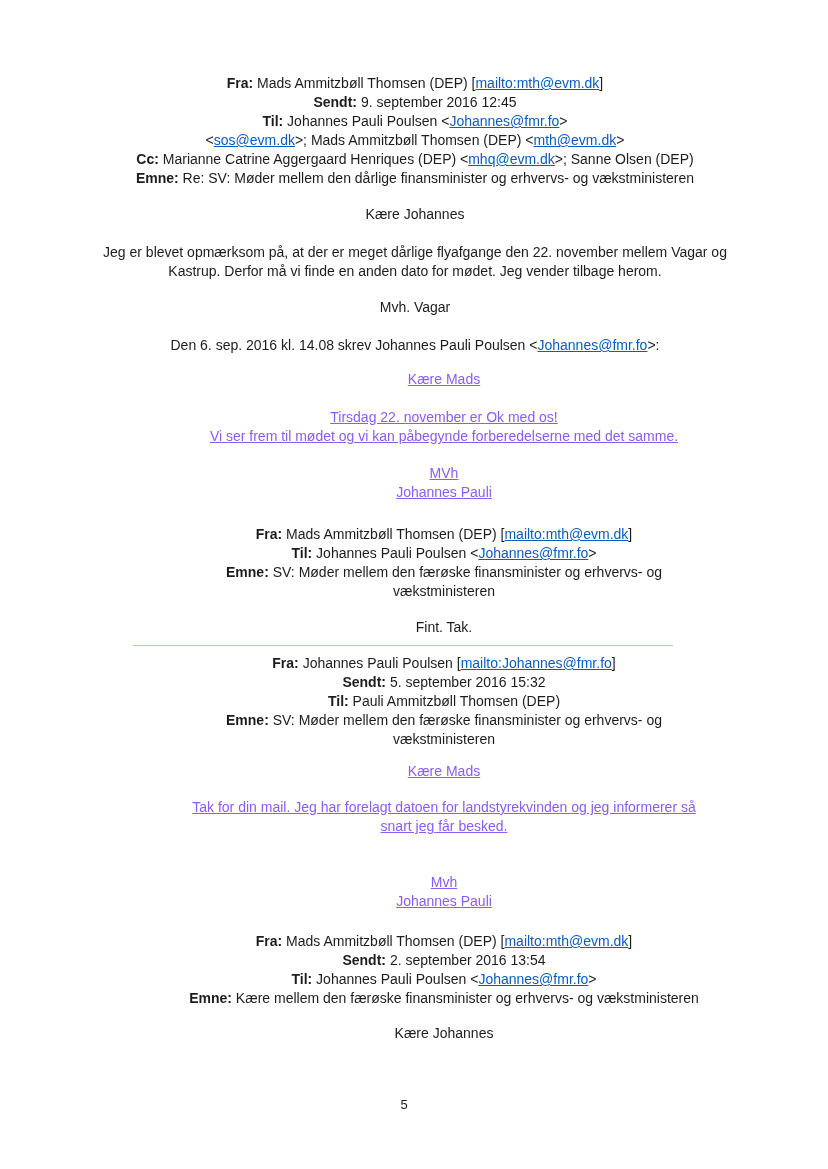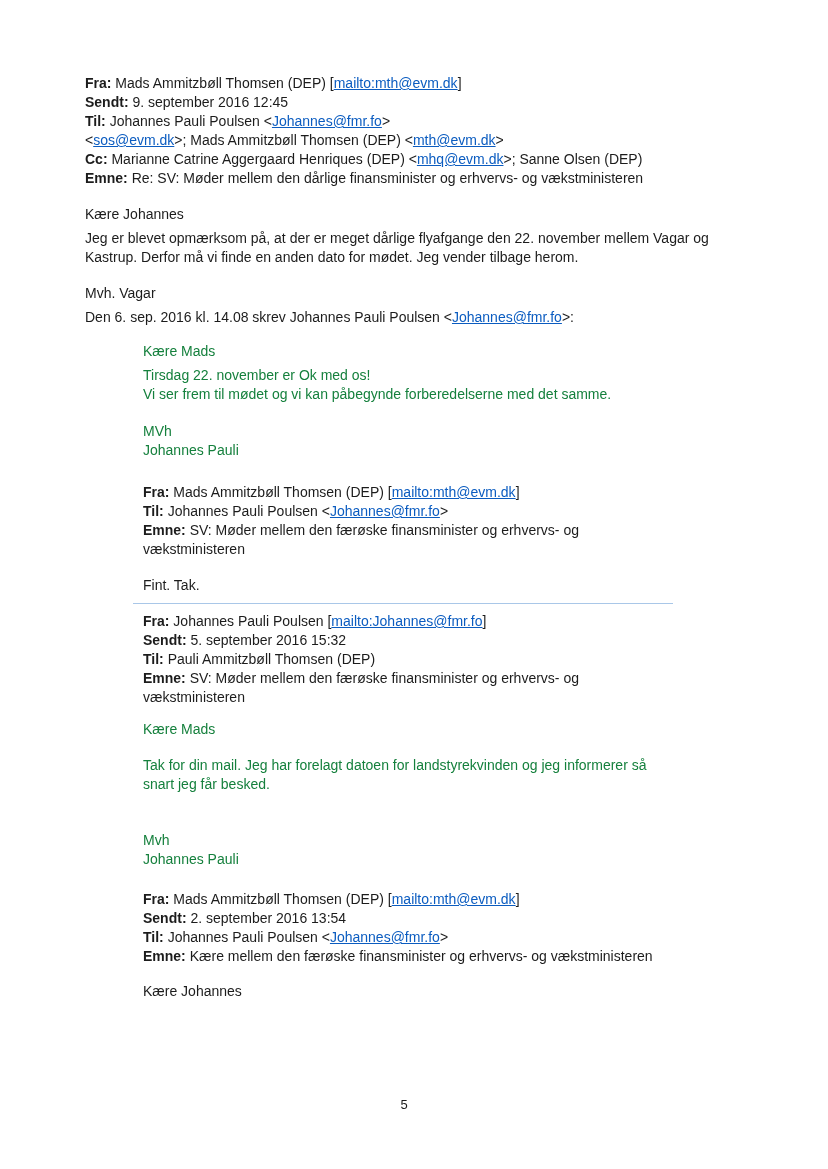"Fra: Mads Ammitzbøll Thomsen (DEP)" .ln { text-align: none -> center }
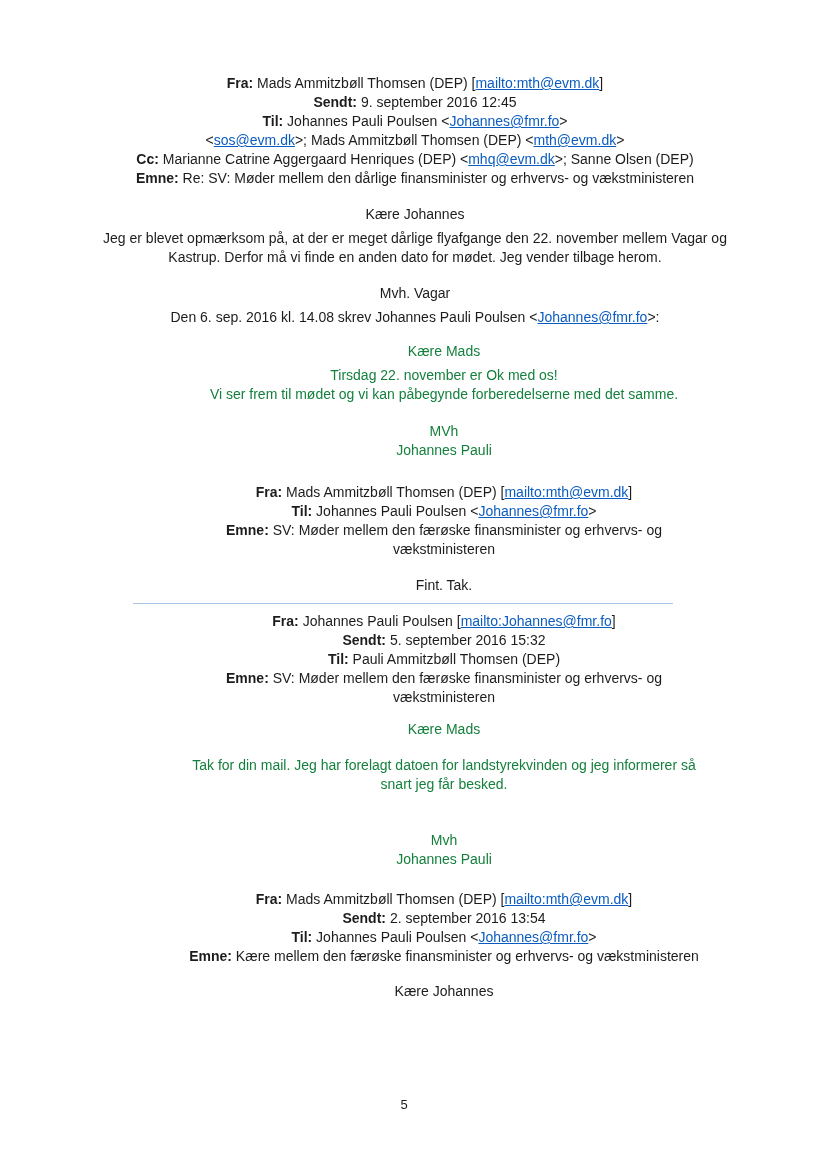"Jeg er blevet opmærksom på," .mt19 { margin-top: 5px -> 19px }
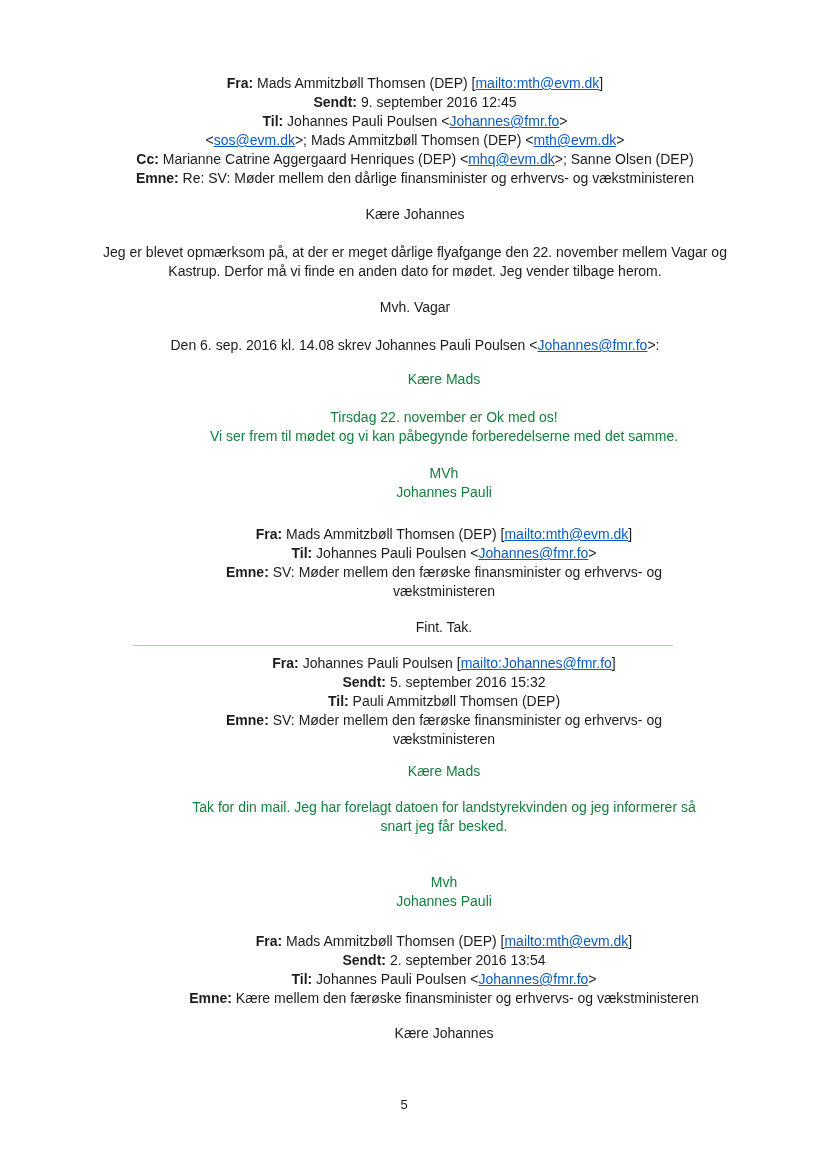"Kære Mads" .blue { color: #15803d -> #8b5cf6; text-decoration: none -> underline }
